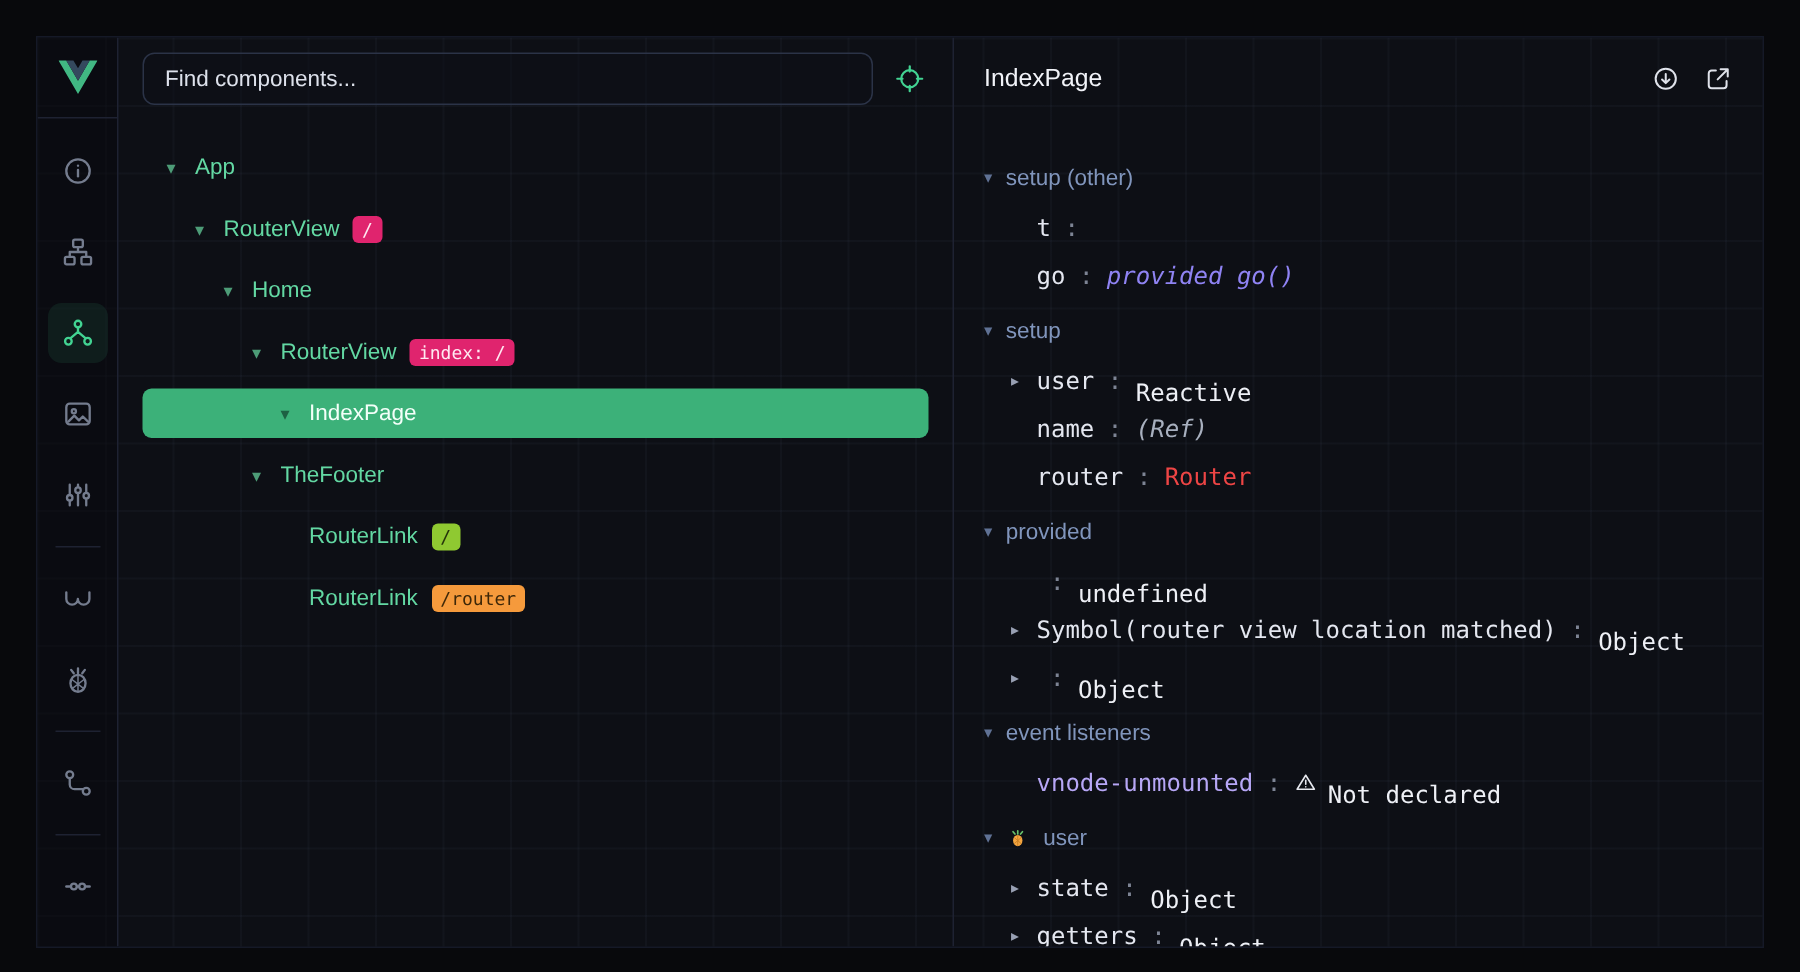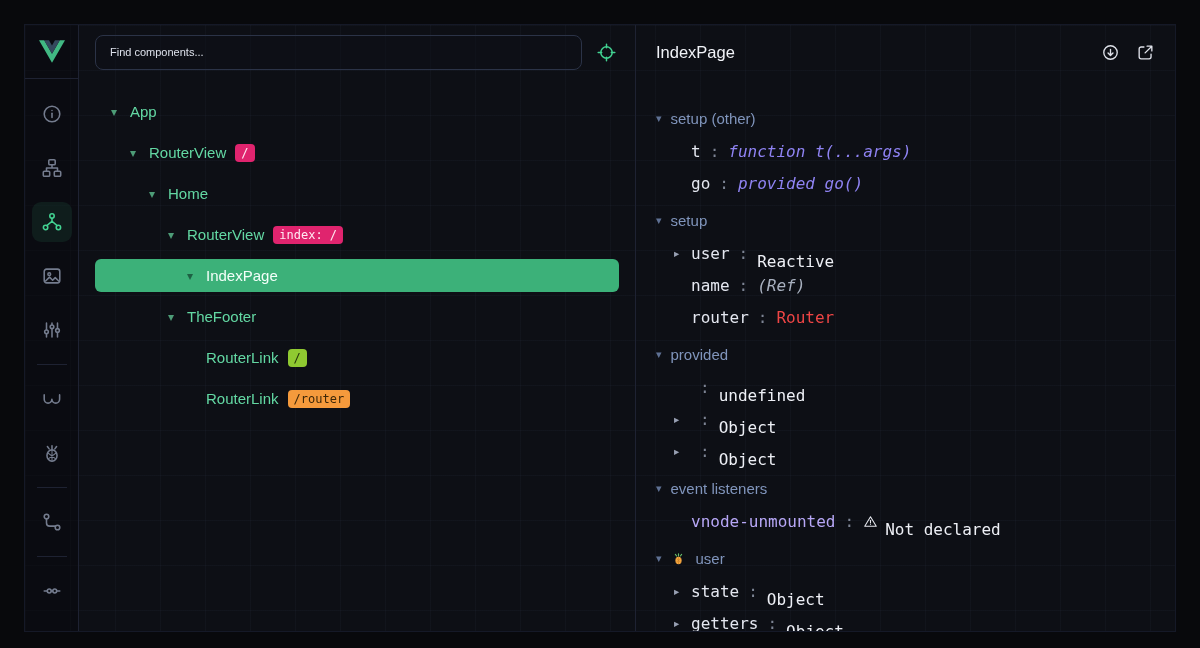"Find components..." .search { font-size: 11px -> 15px }
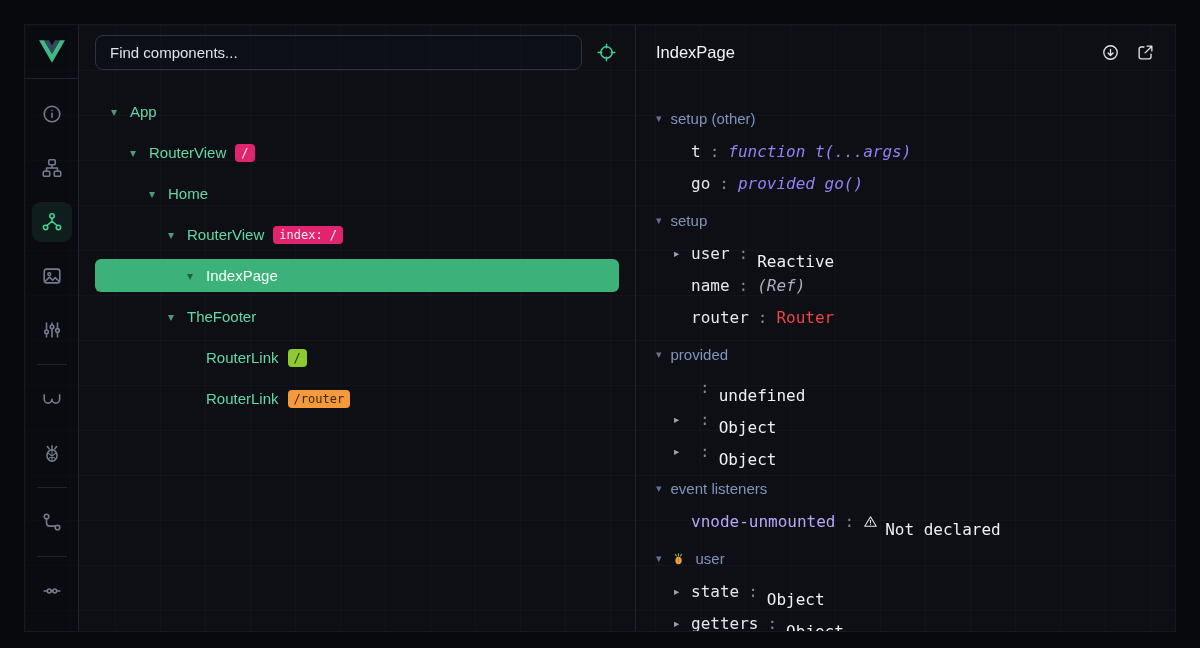"function t(...args)" span.v-func { html: <span>function t(...args)</span> -> none }
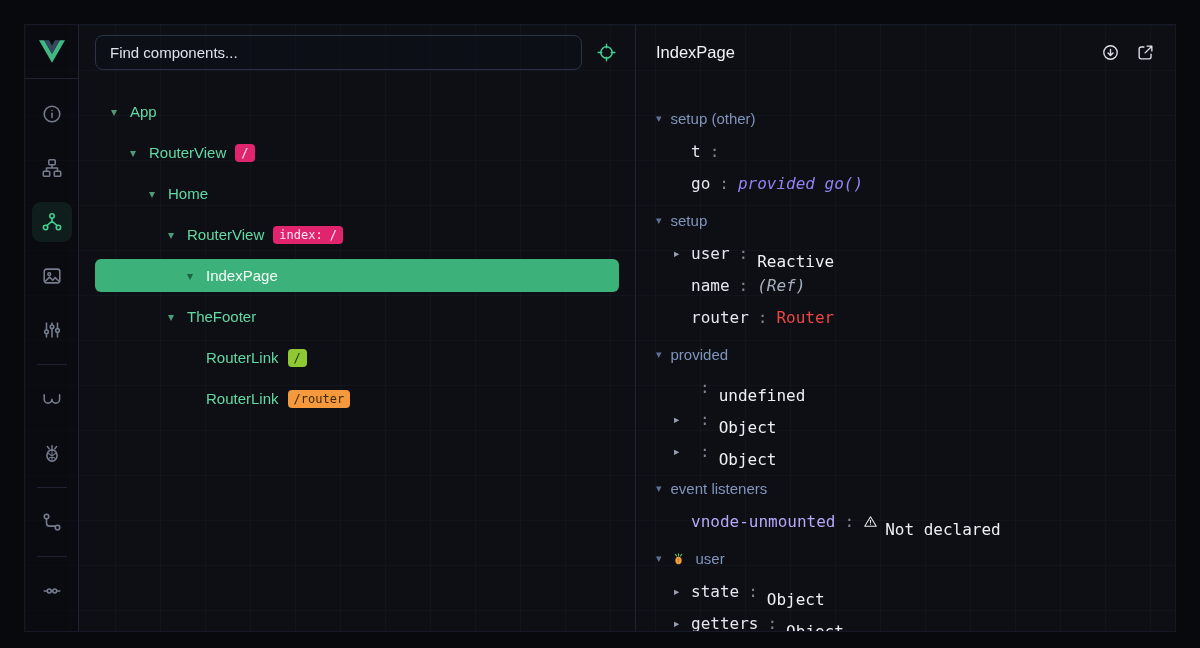"Symbol(router view location matched)" span.ikey { html: none -> <span>Symbol(router view location matched)</span> }
